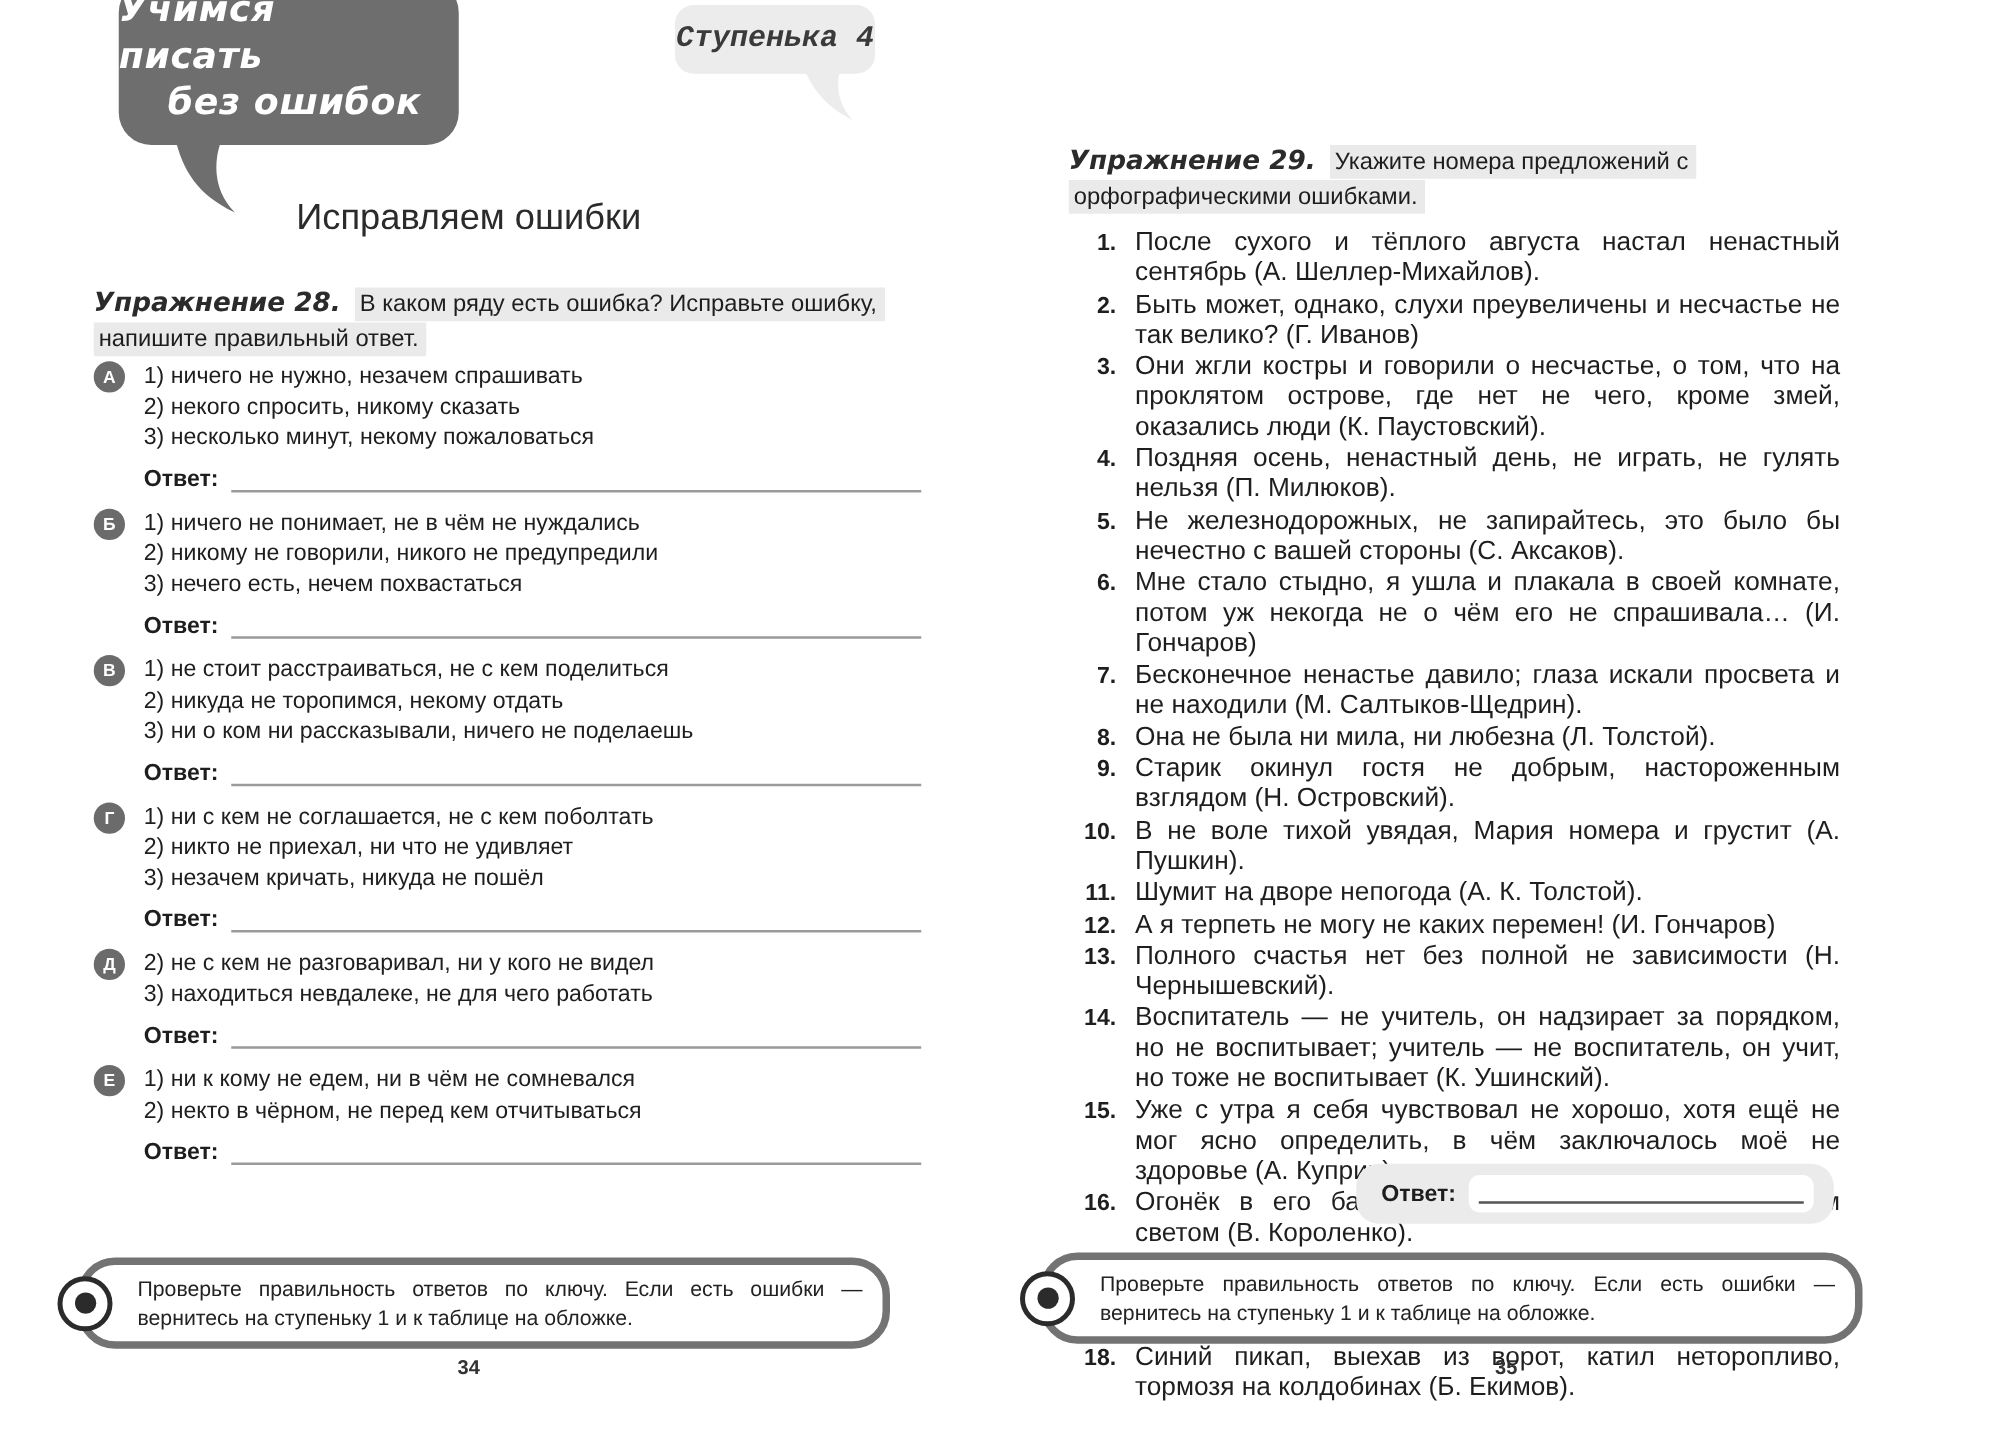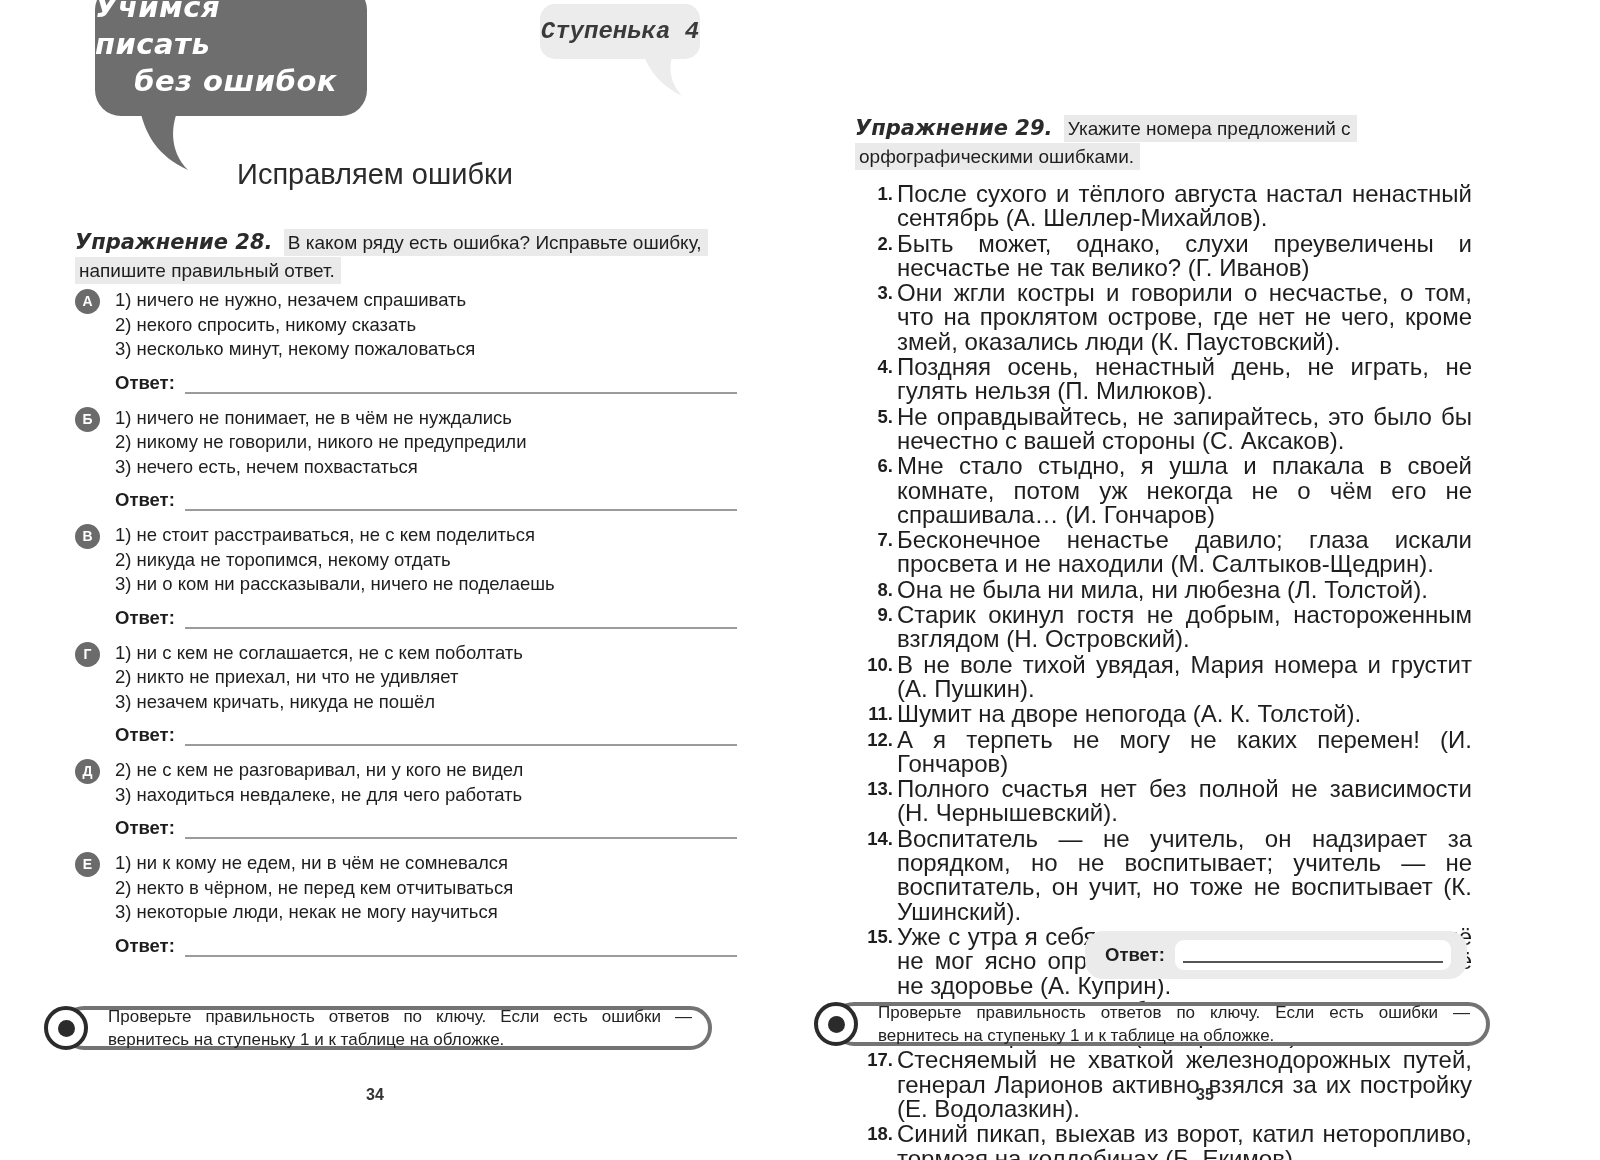"После сухого и тёплого августа" .sent .txt { font-size: 24px -> 21px; margin-left: 4px -> 15px }
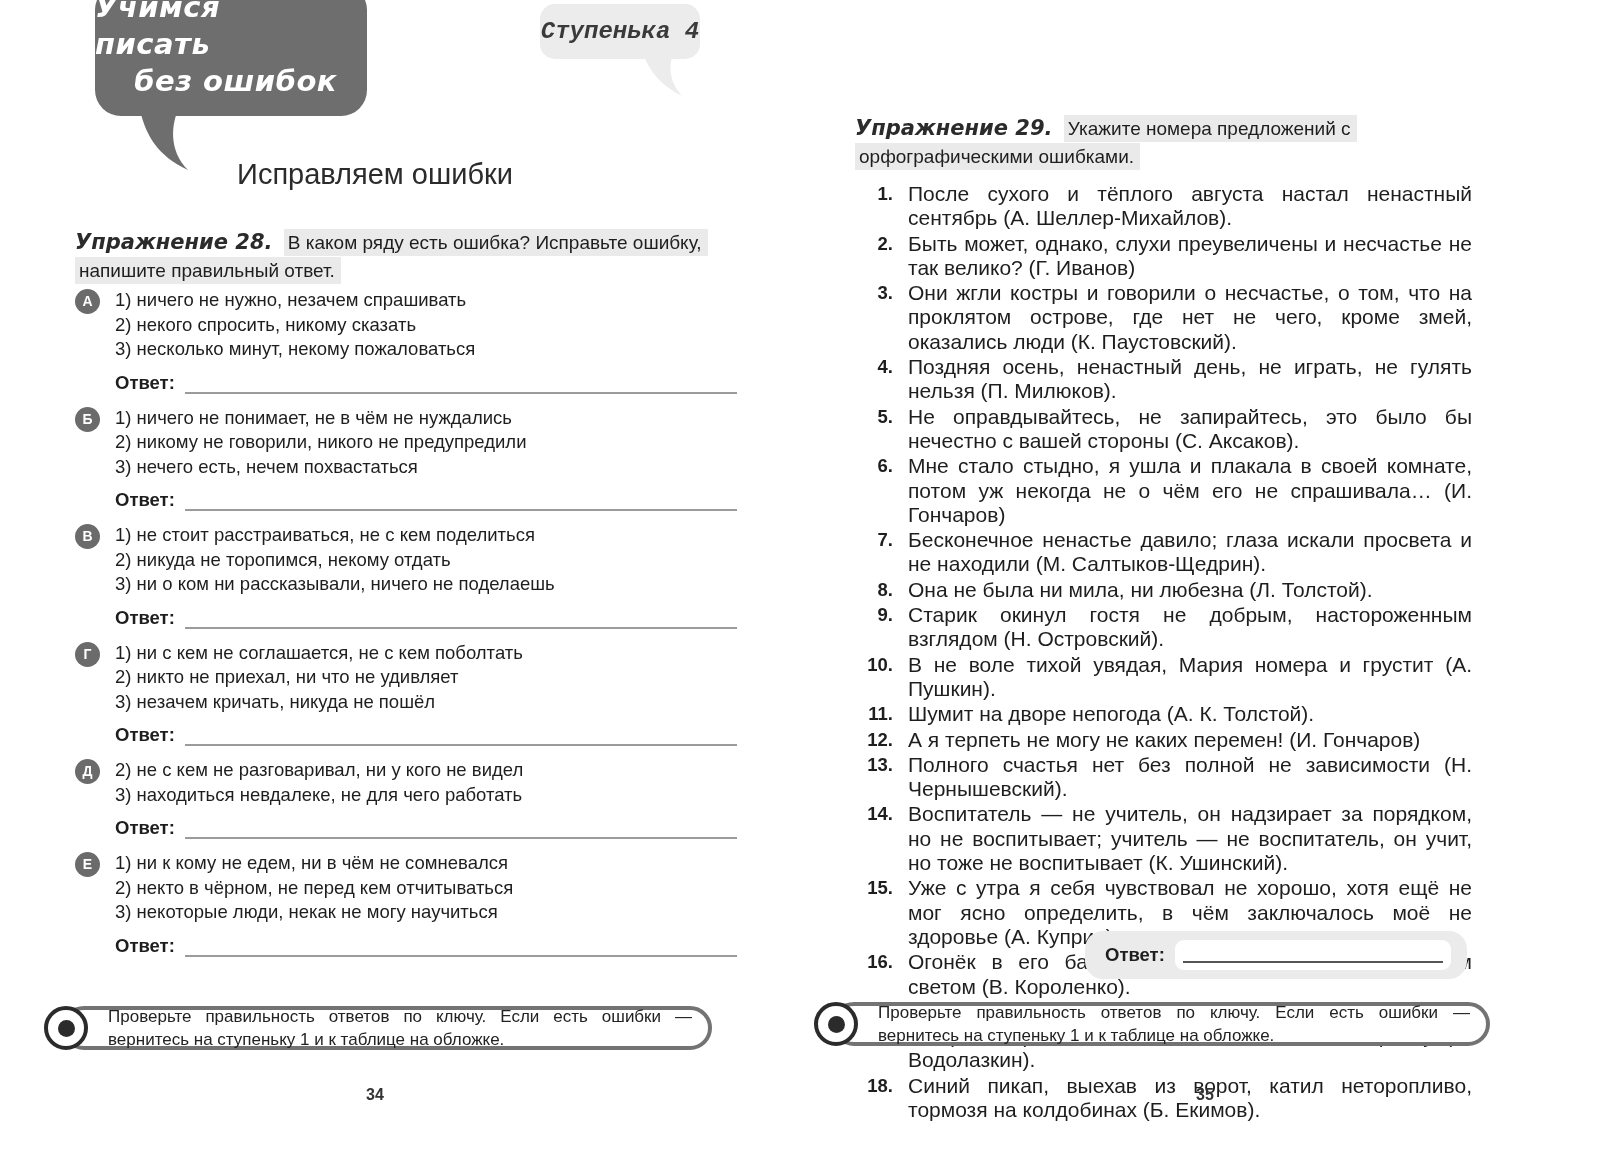"Не оправдывайтесь, не запирайтесь, это" span.txt { text: оправдывайтесь -> железнодорожных }
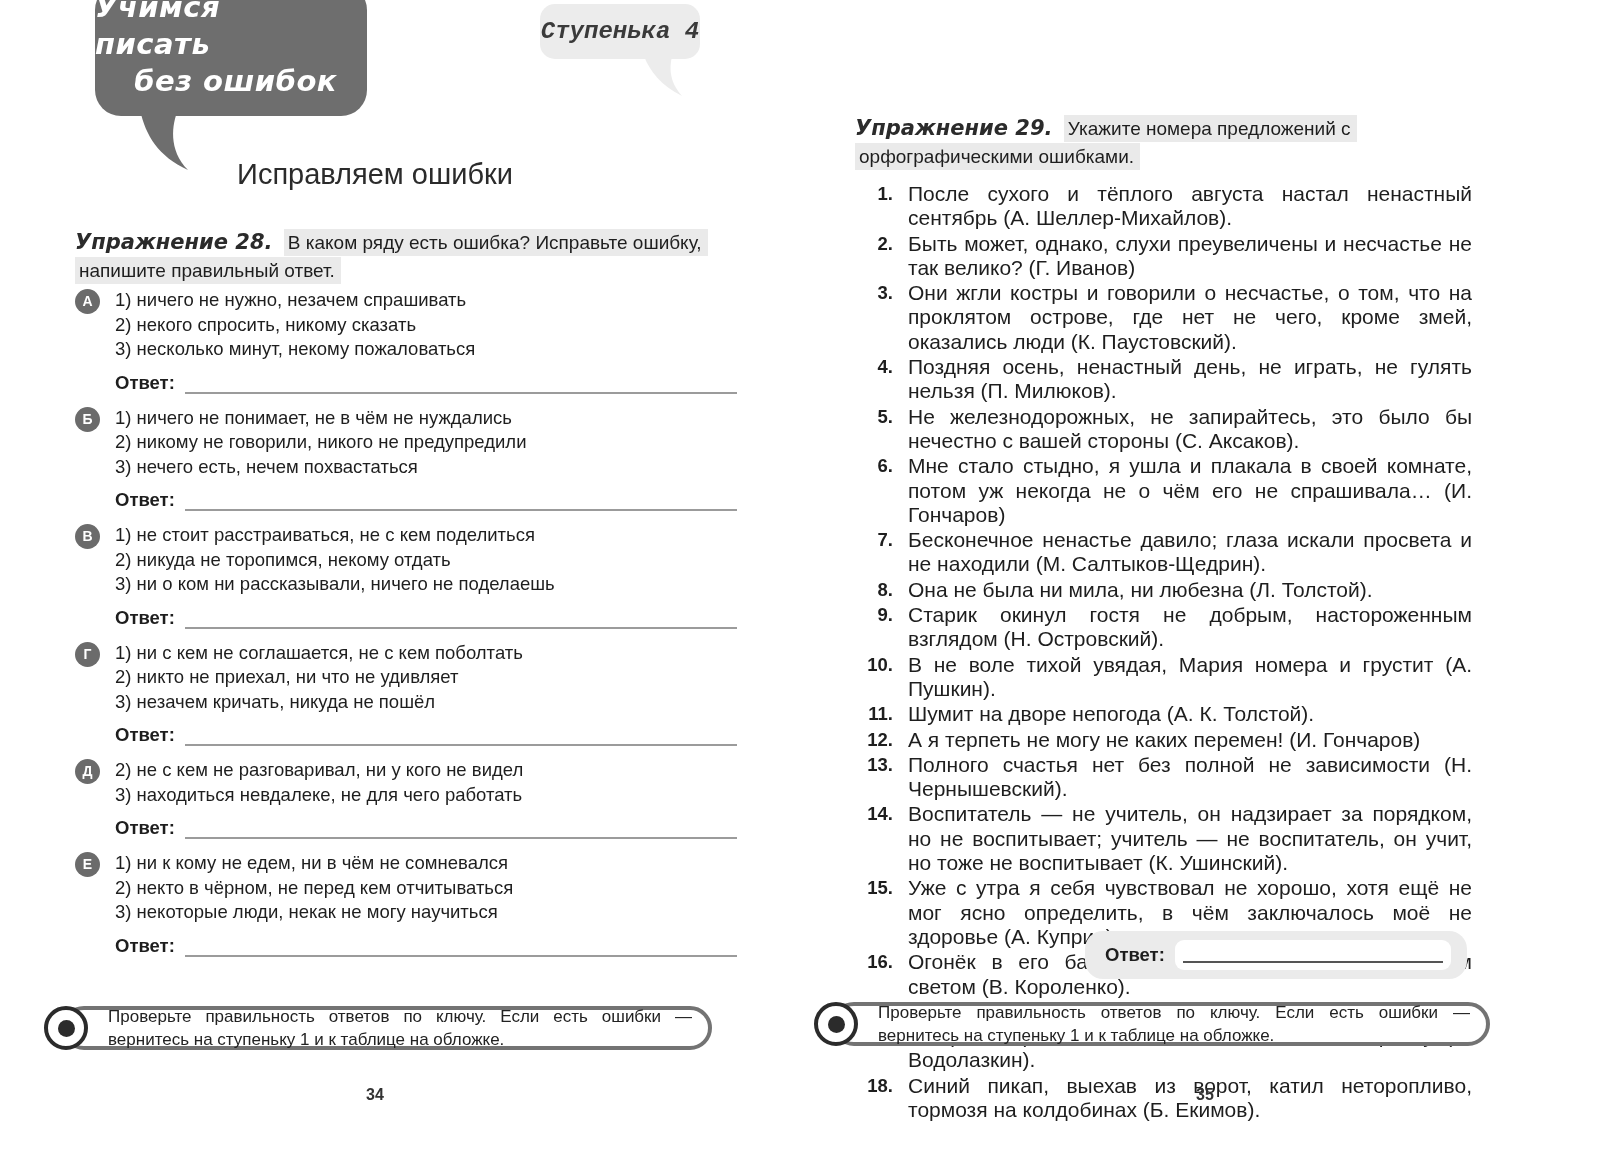"3) некоторые люди, некак не" div.opt { html: <div>3) некоторые люди, некак не могу научиться</div> -> none }
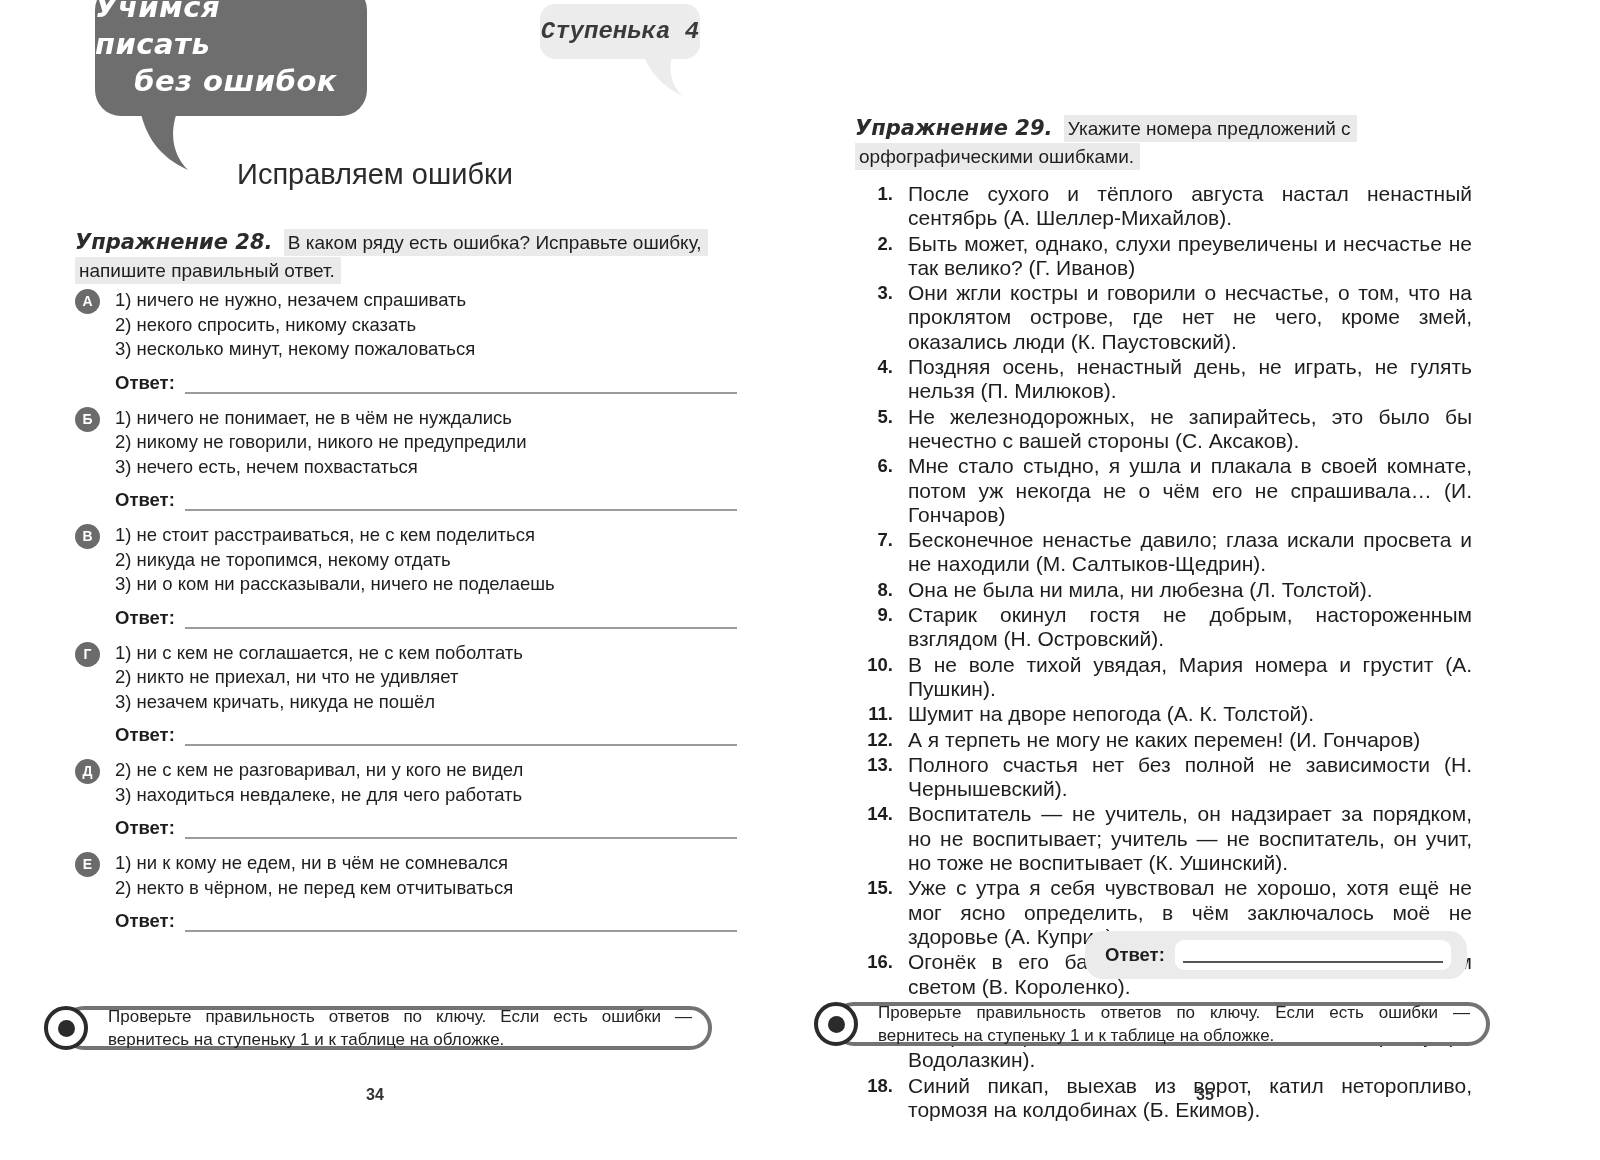"Проверьте правильность ответов по ключу." .note { border: 4px solid #737373 -> 6px solid #737373; height: 44px -> 73px }
